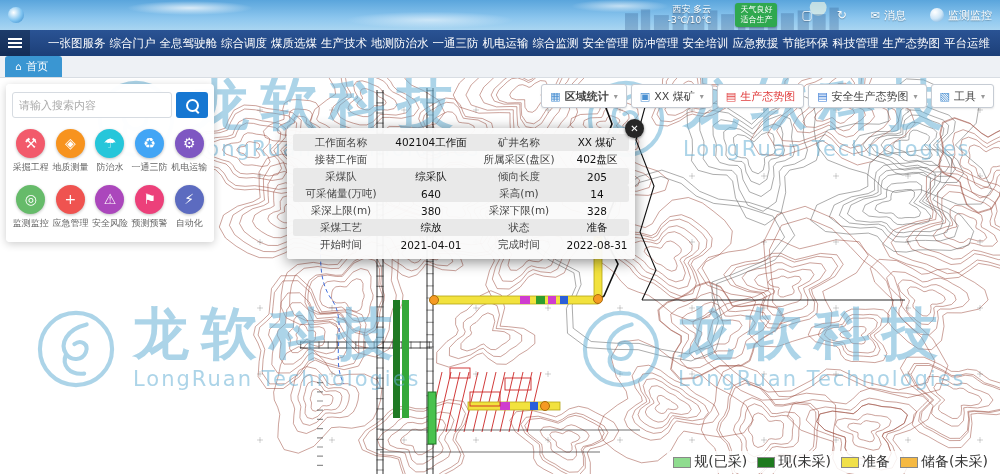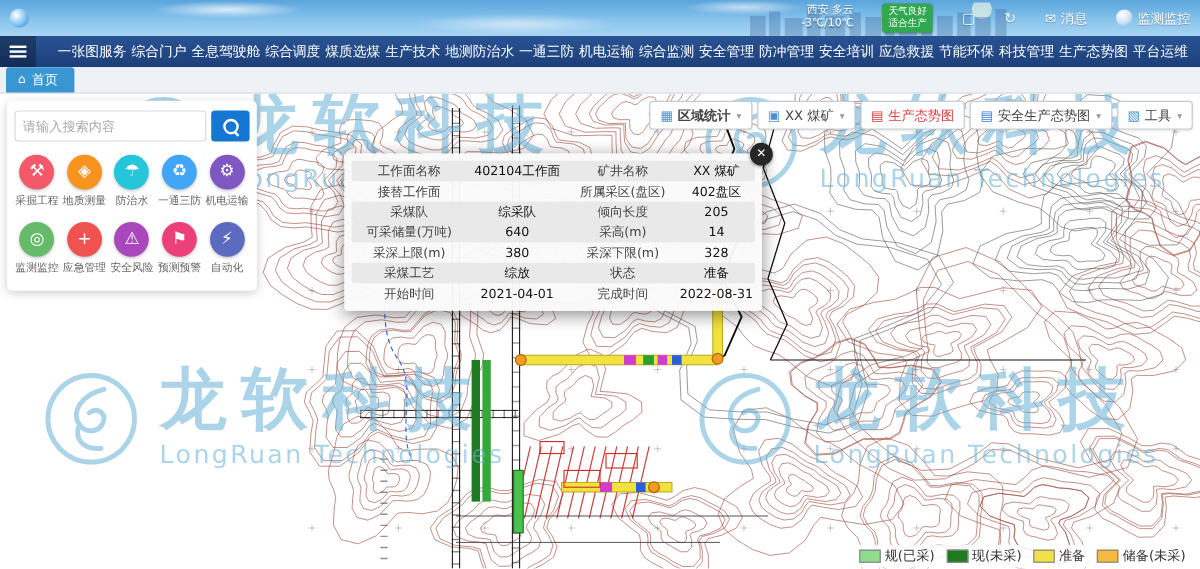"规(已采)" .lg-lb { font-size: 11px -> 14px }
